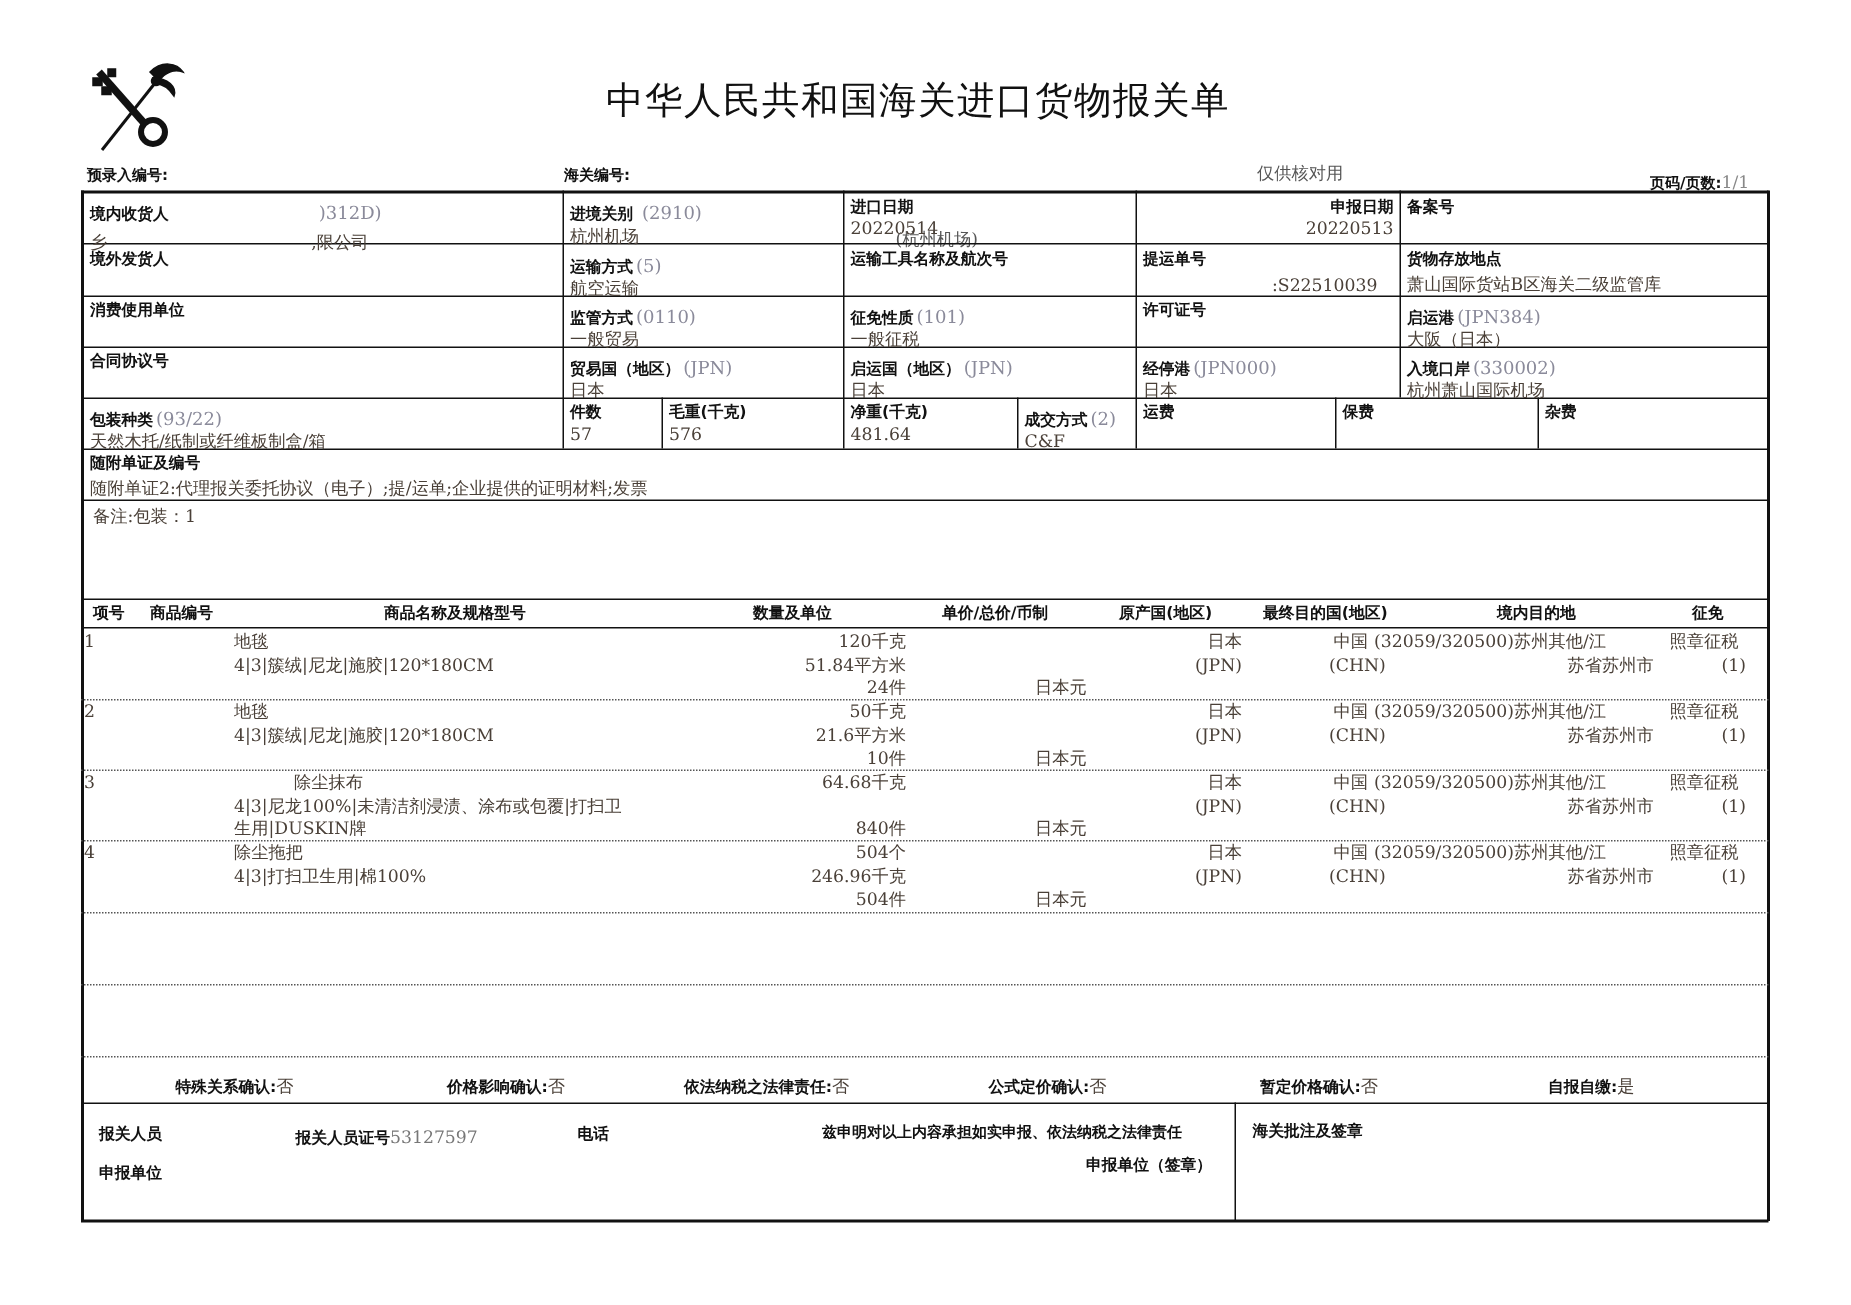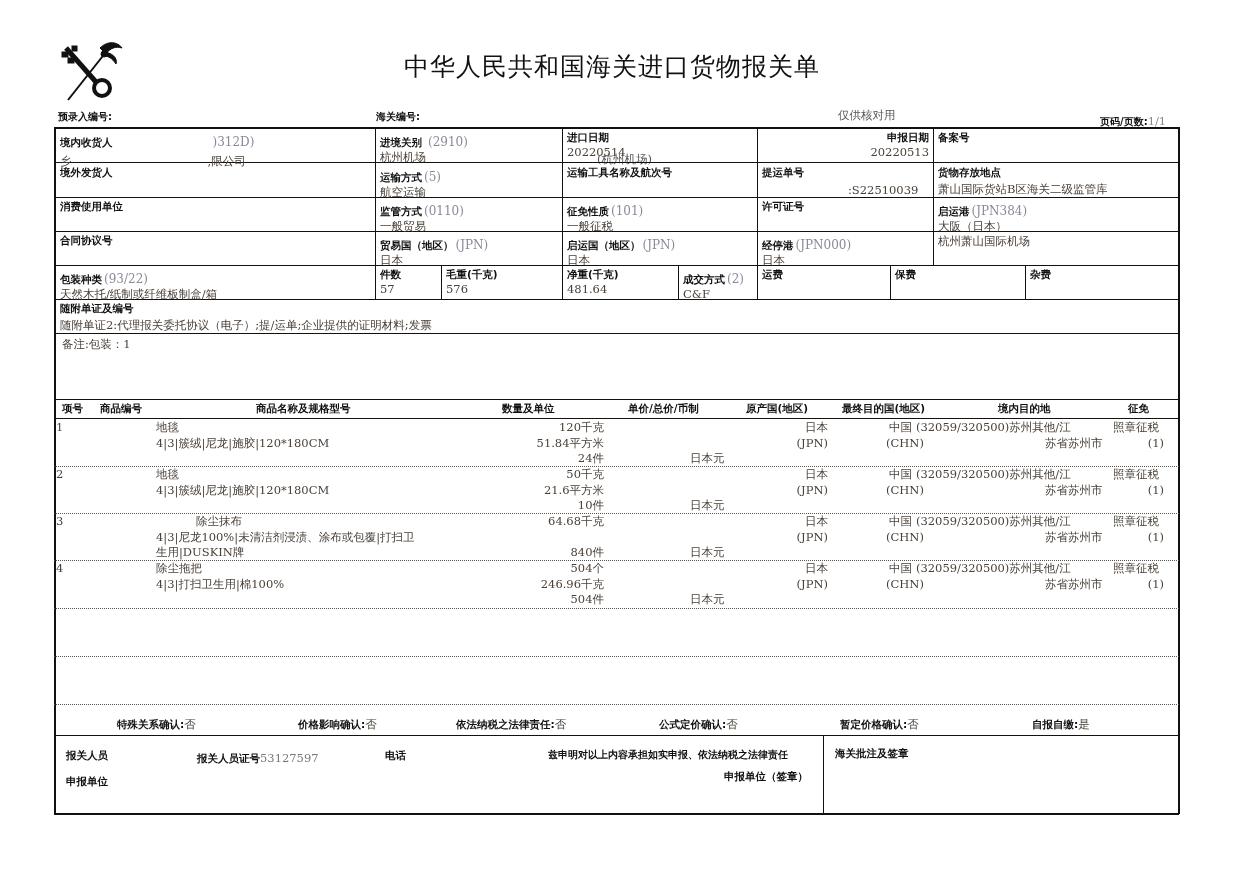"入境口岸 (330002)" div { html: none -> <div><span>入境口岸</span><span>(330002)</span></div> }
